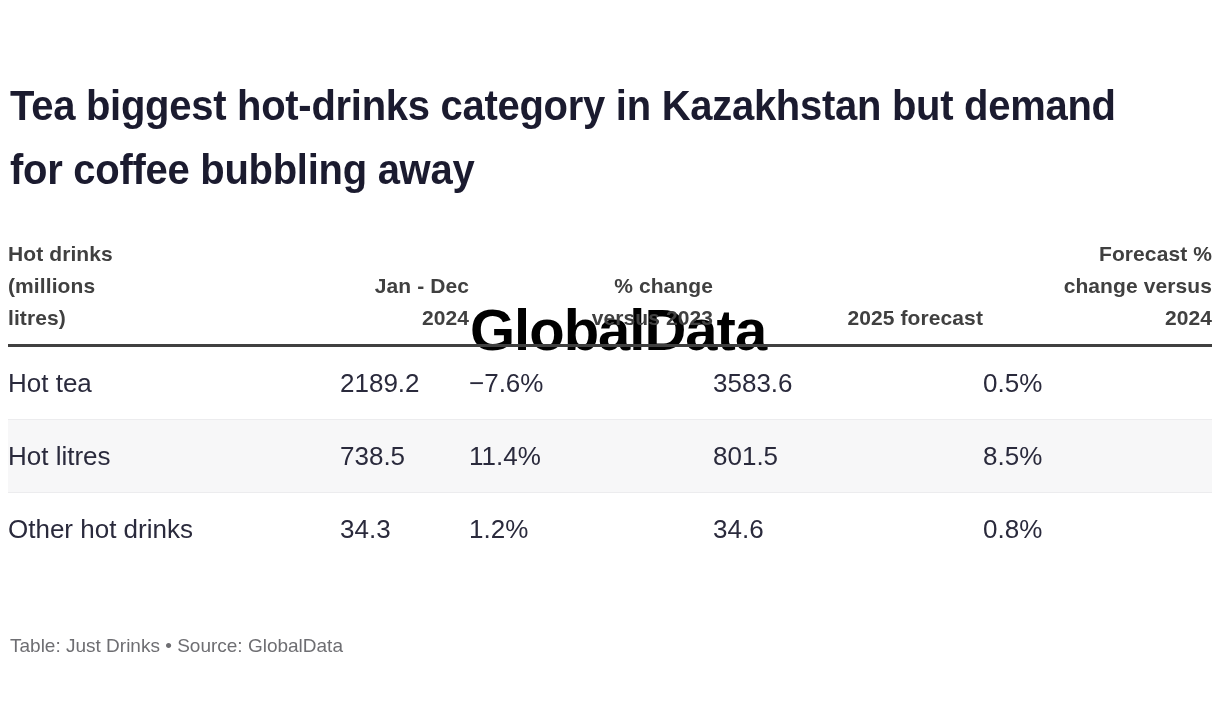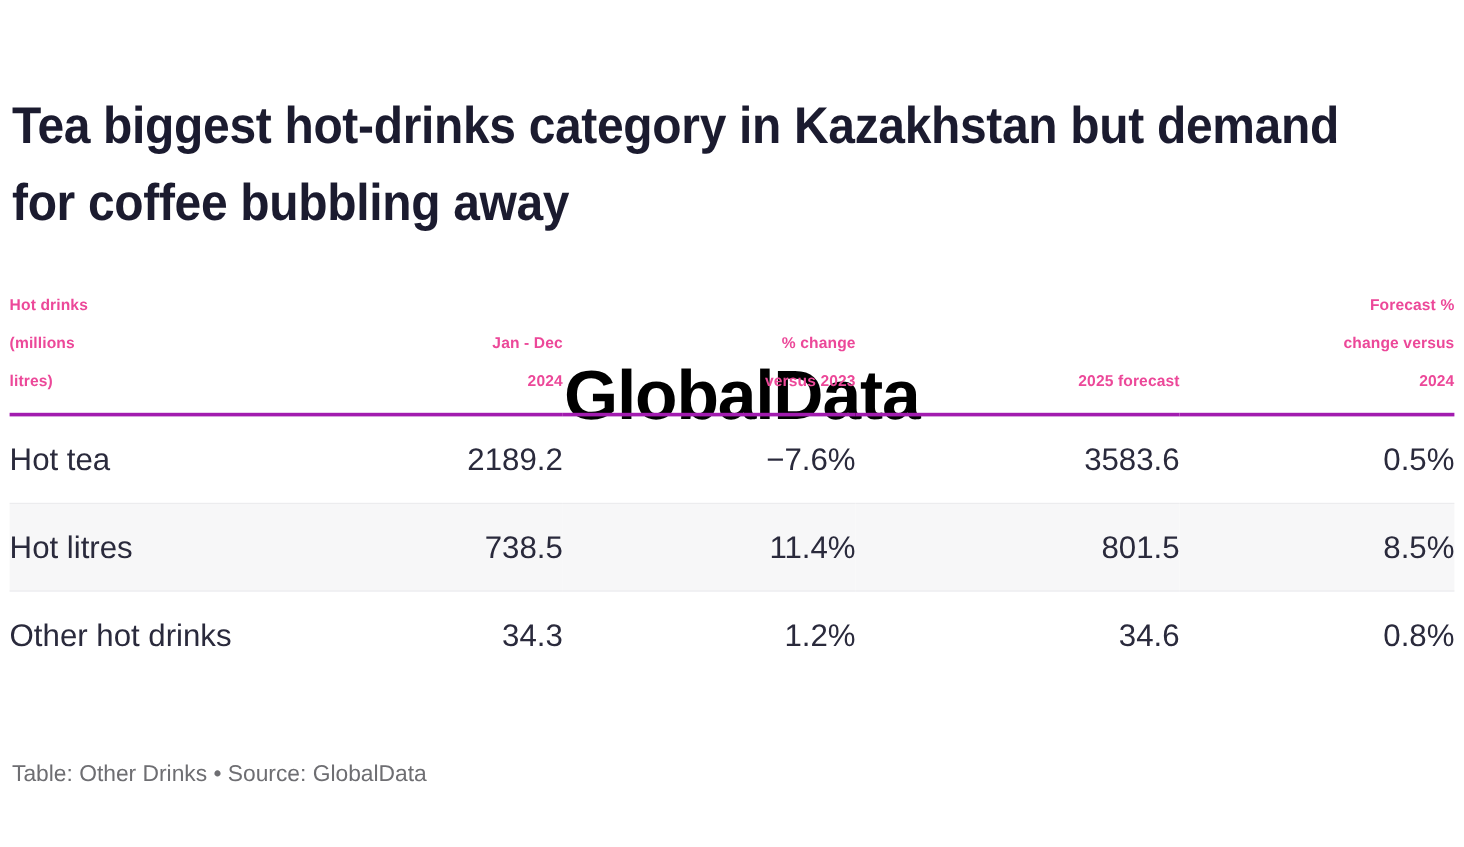"Hot drinks" table.data-table thead th { border-bottom: 3px solid #a21caf -> 3px solid #404040; color: #ec4899 -> #404040; font-size: 13px -> 21px }
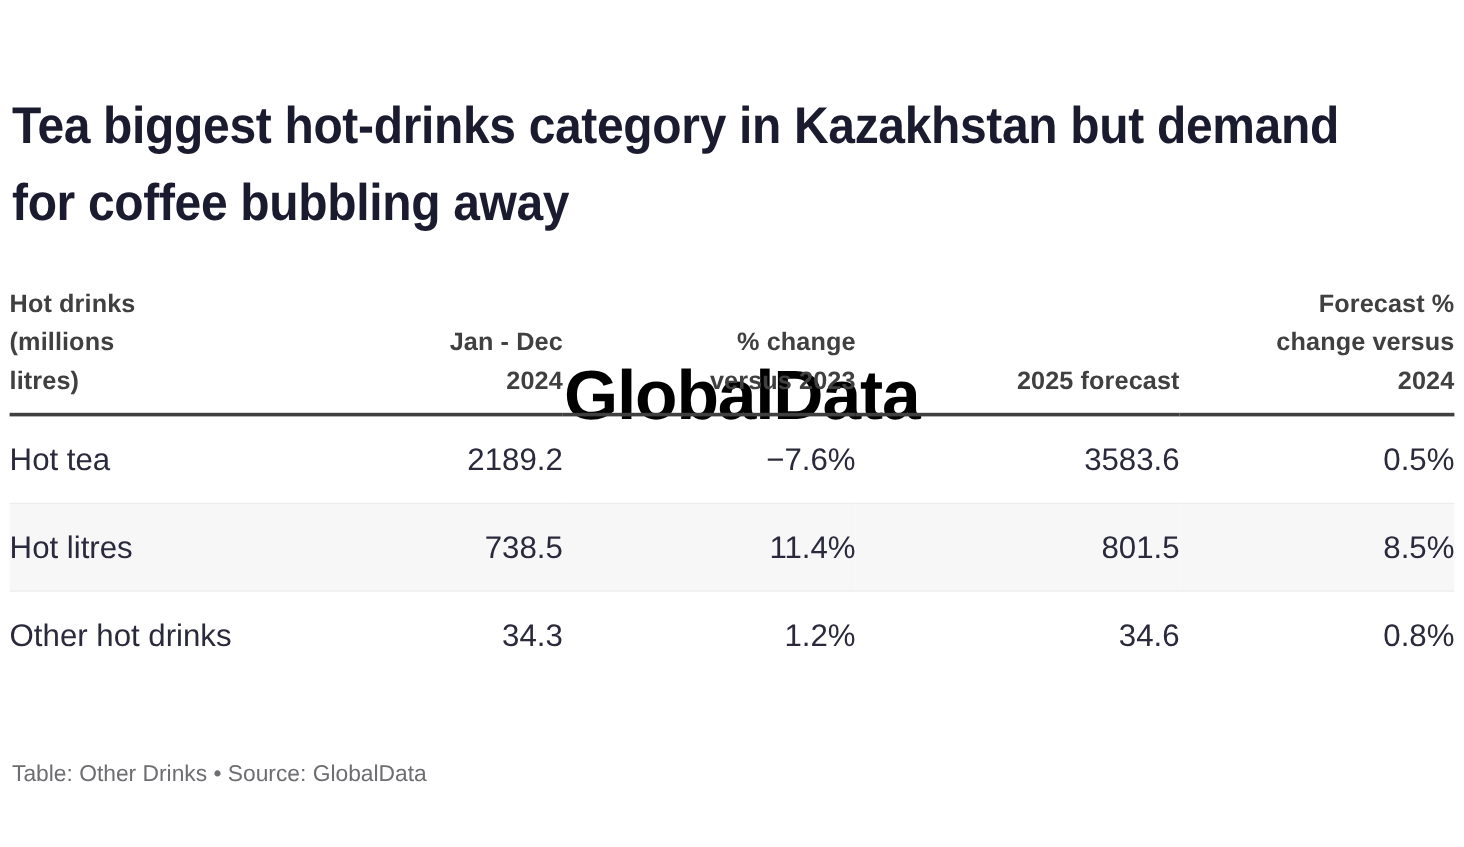"2189.2" td.col-num { text-align: right -> none }
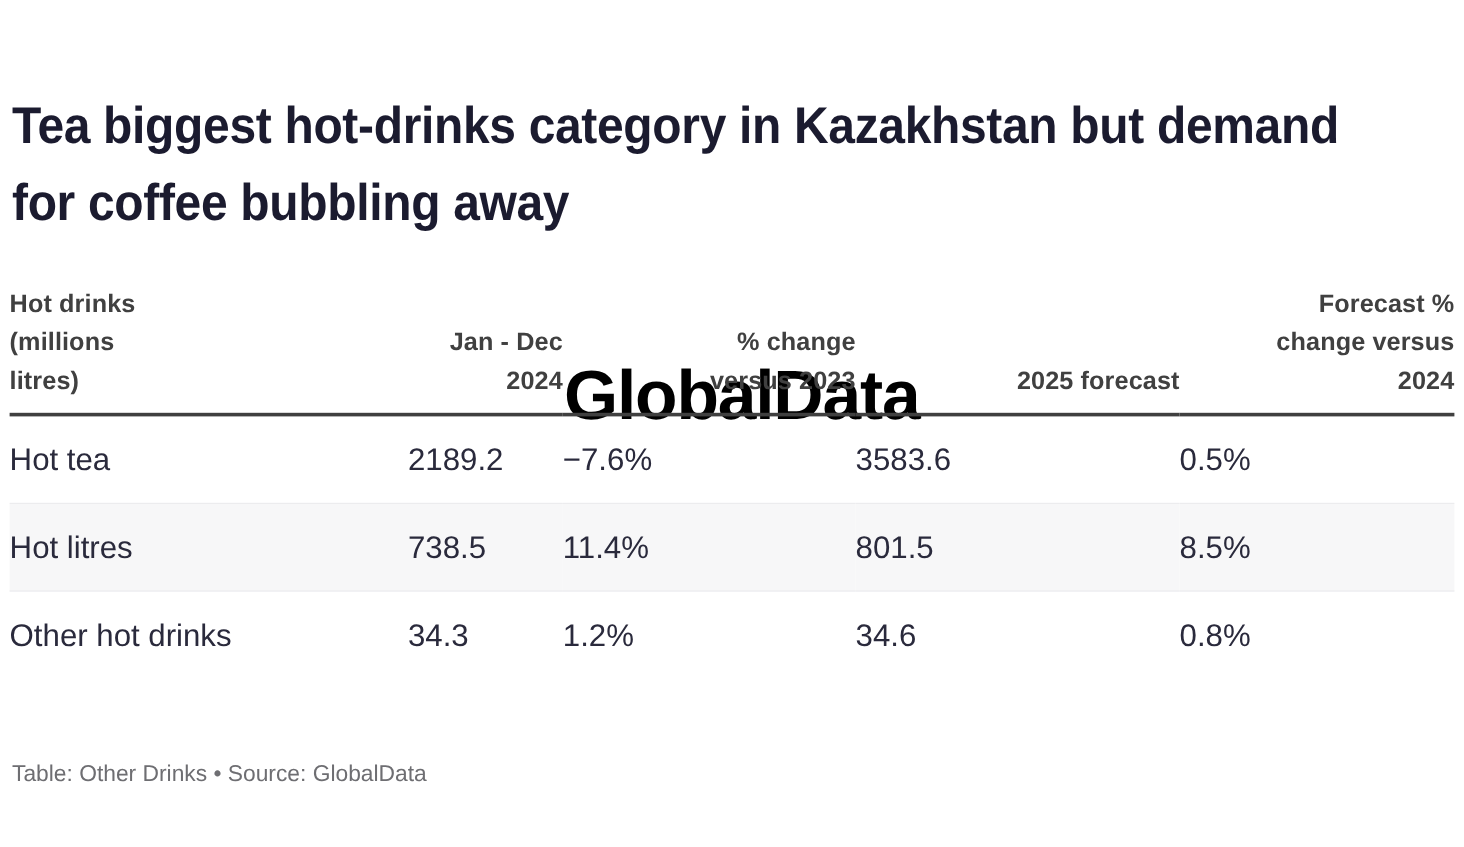"Table: Other Drinks • Source:" div.footer { text: Other -> Just }
